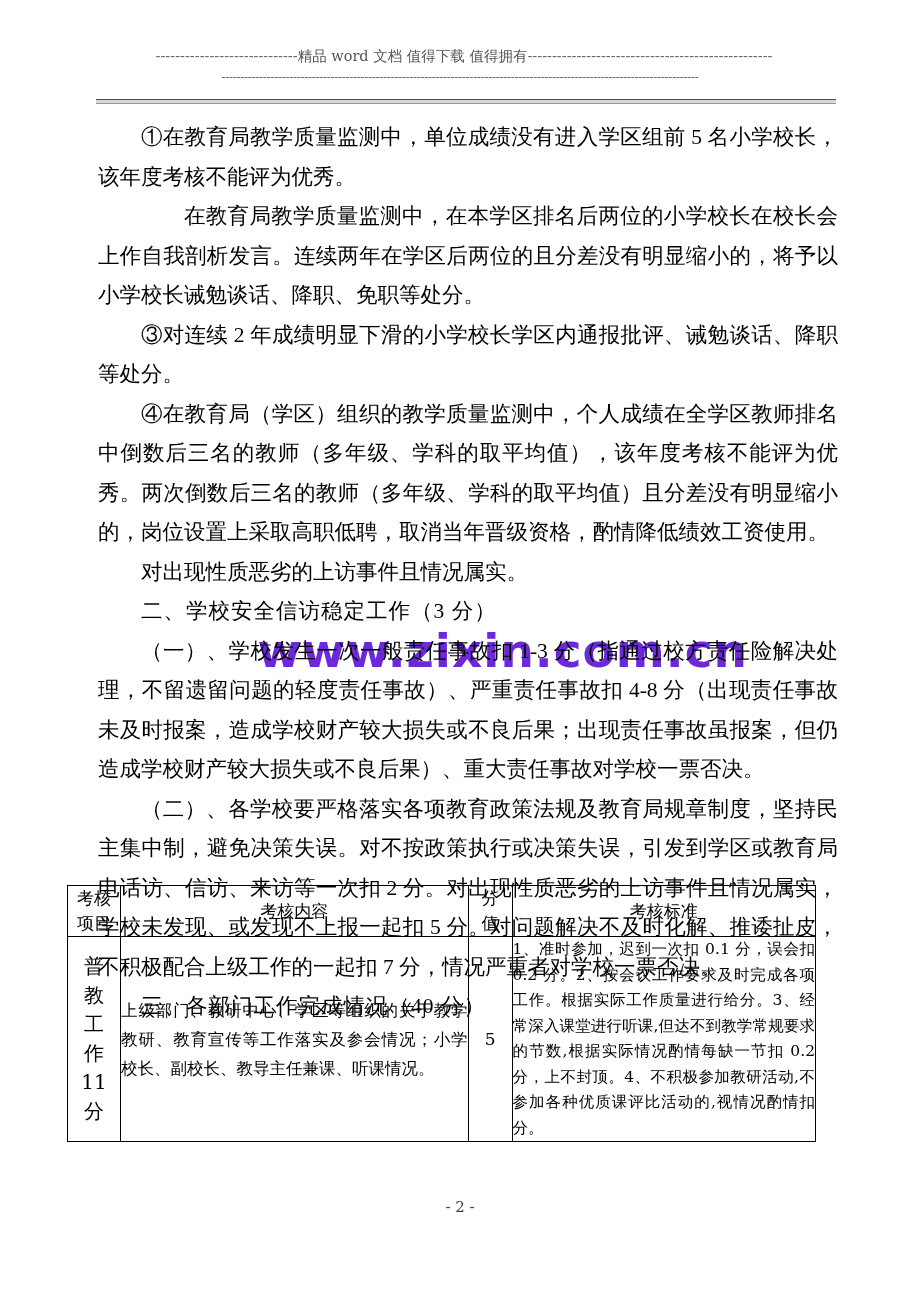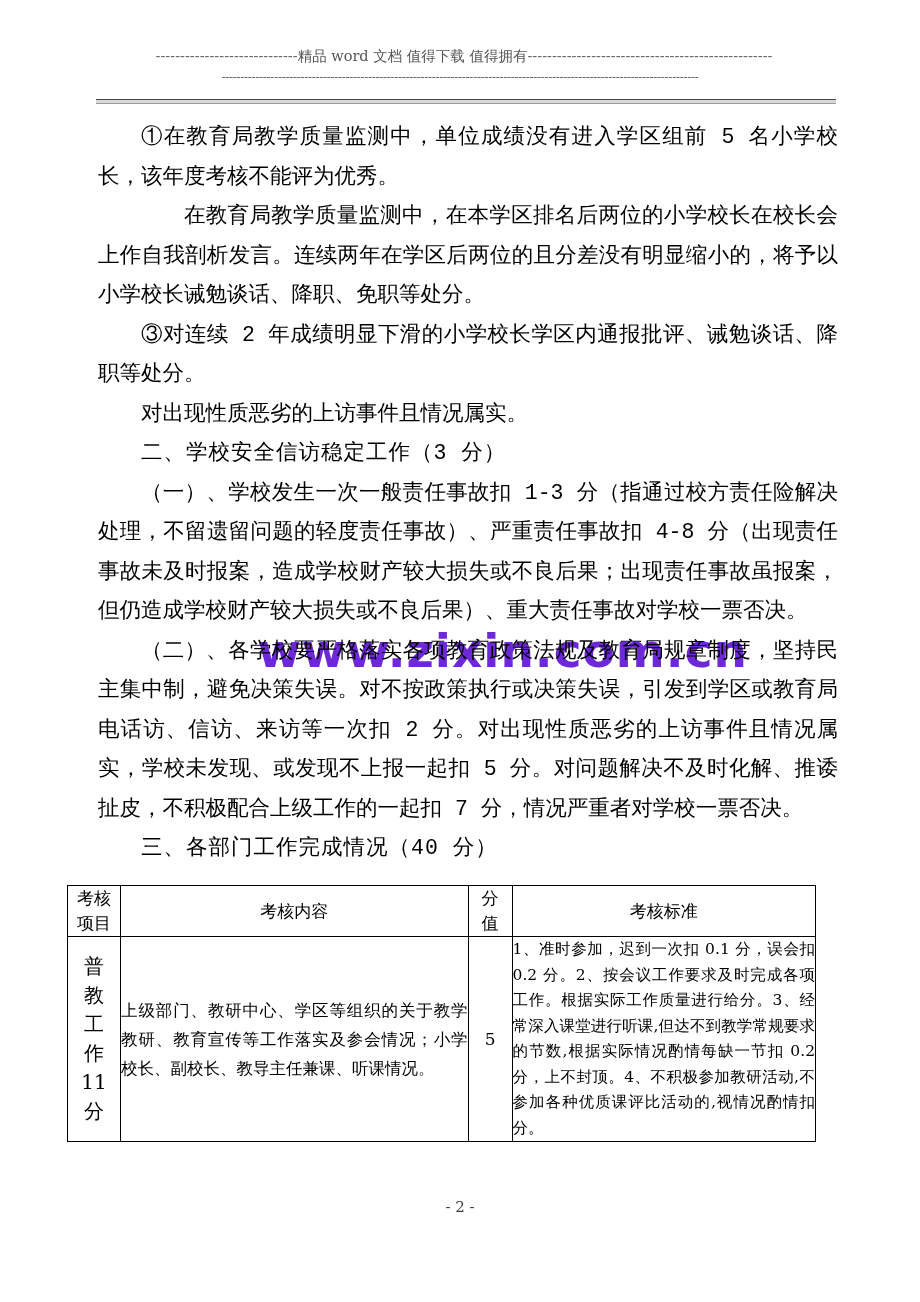"①在教育局教学质量监测中，单位成绩没有进入学区组前 5" p.para { font-family: Liberation Mono, monospace -> Liberation Serif, serif }
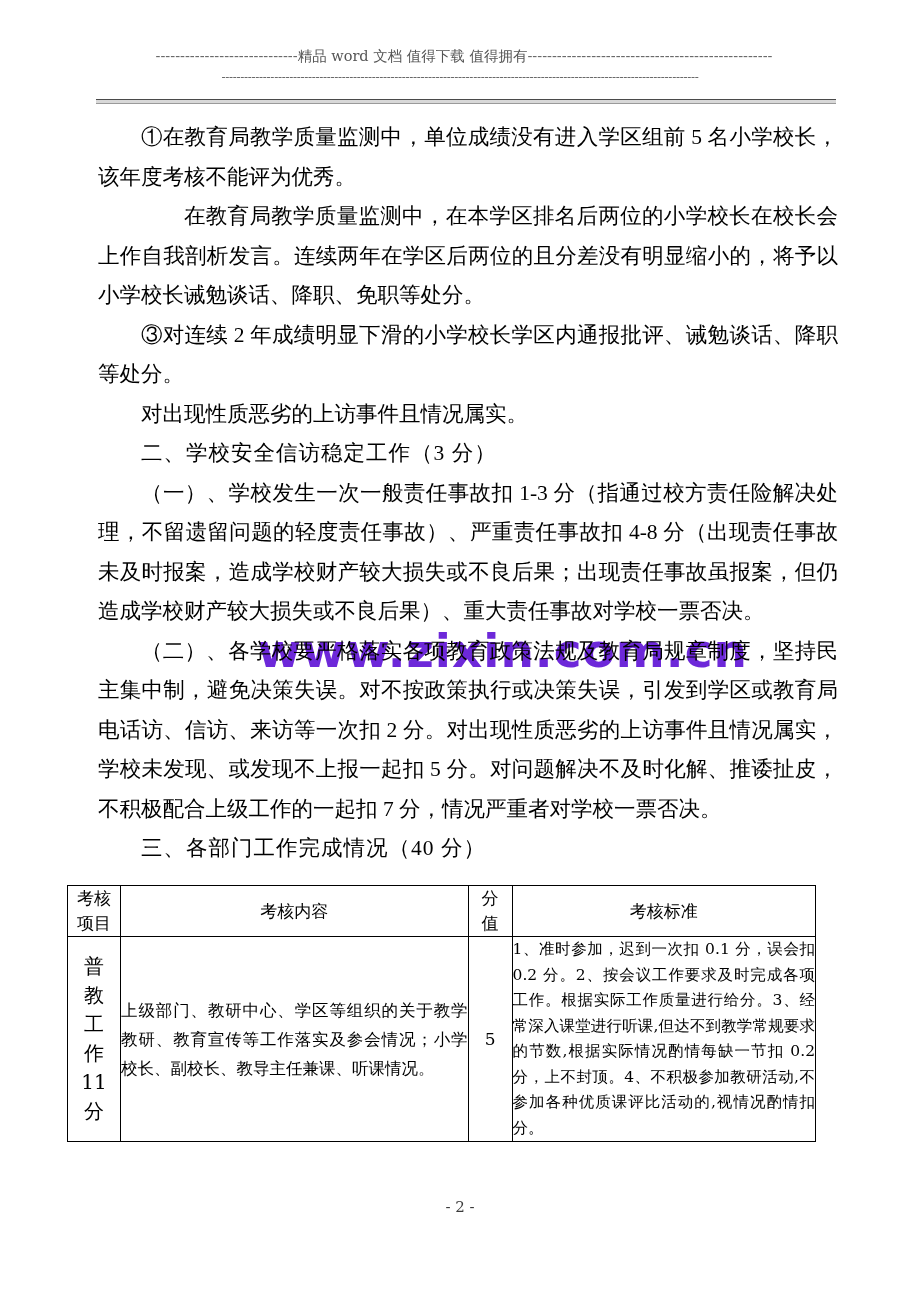"④在教育局（学区）组织的教学质量监测中，个人成绩在全学区教师排名中倒数后三名的教" p.para { html: none -> <p>④在教育局（学区）组织的教学质量监测中，个人成绩在全学区教师排名中倒数后三名的教师（多年级、学科的取平均值），该年度考核不能评为优秀。两次倒数后三名的教师（多年级、学科的取平均值）且分差没有明显缩小的，岗位设置上采取高职低聘，取消当年晋级资格，酌情降低绩效工资使用。</p> }
